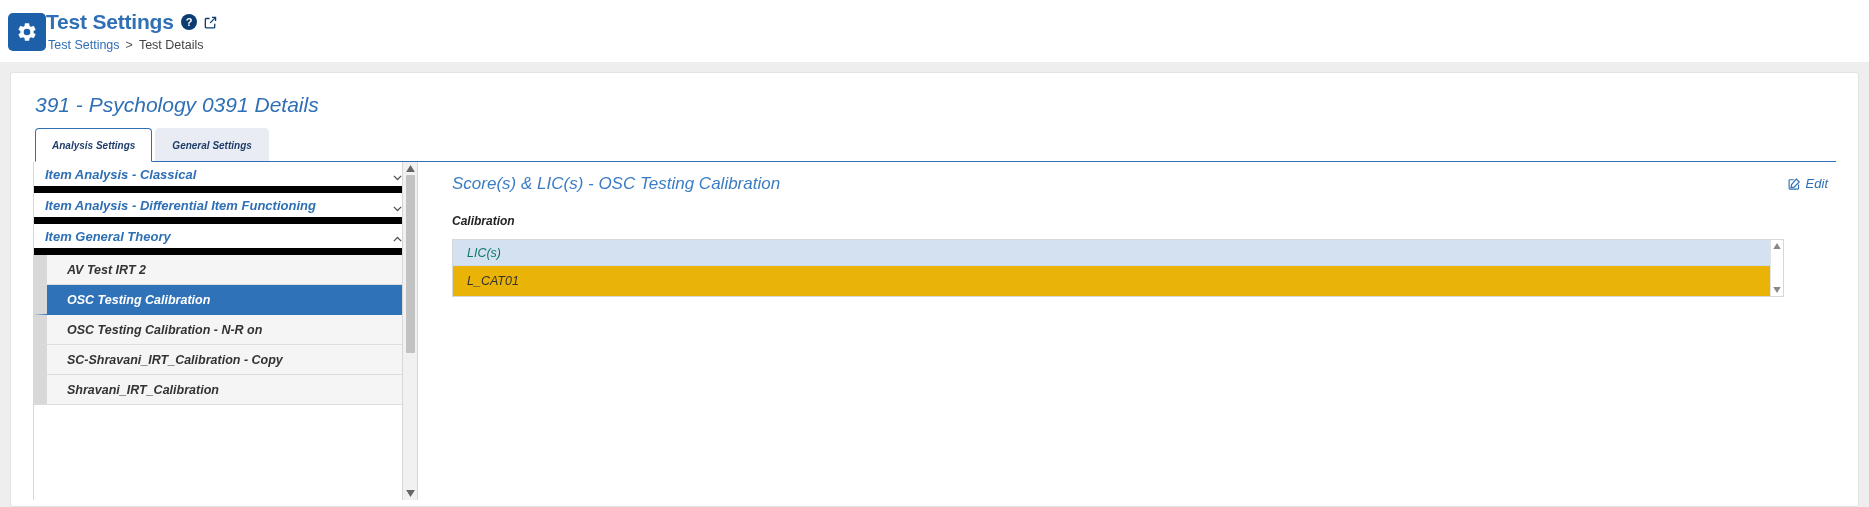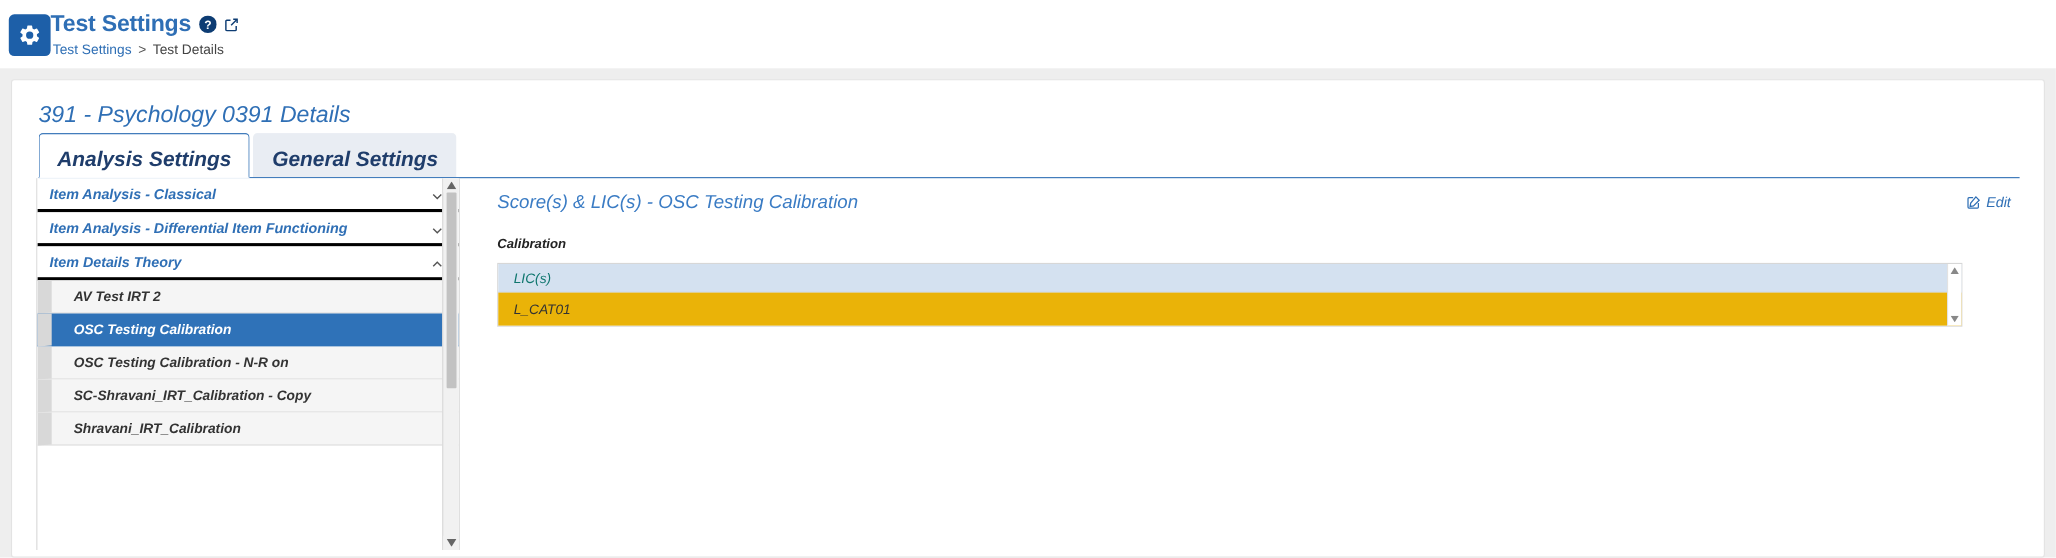"Analysis Settings" .tab { font-size: 19px -> 10px; padding: 16px 16px 7px 16px -> 9px 16px 7px 16px }
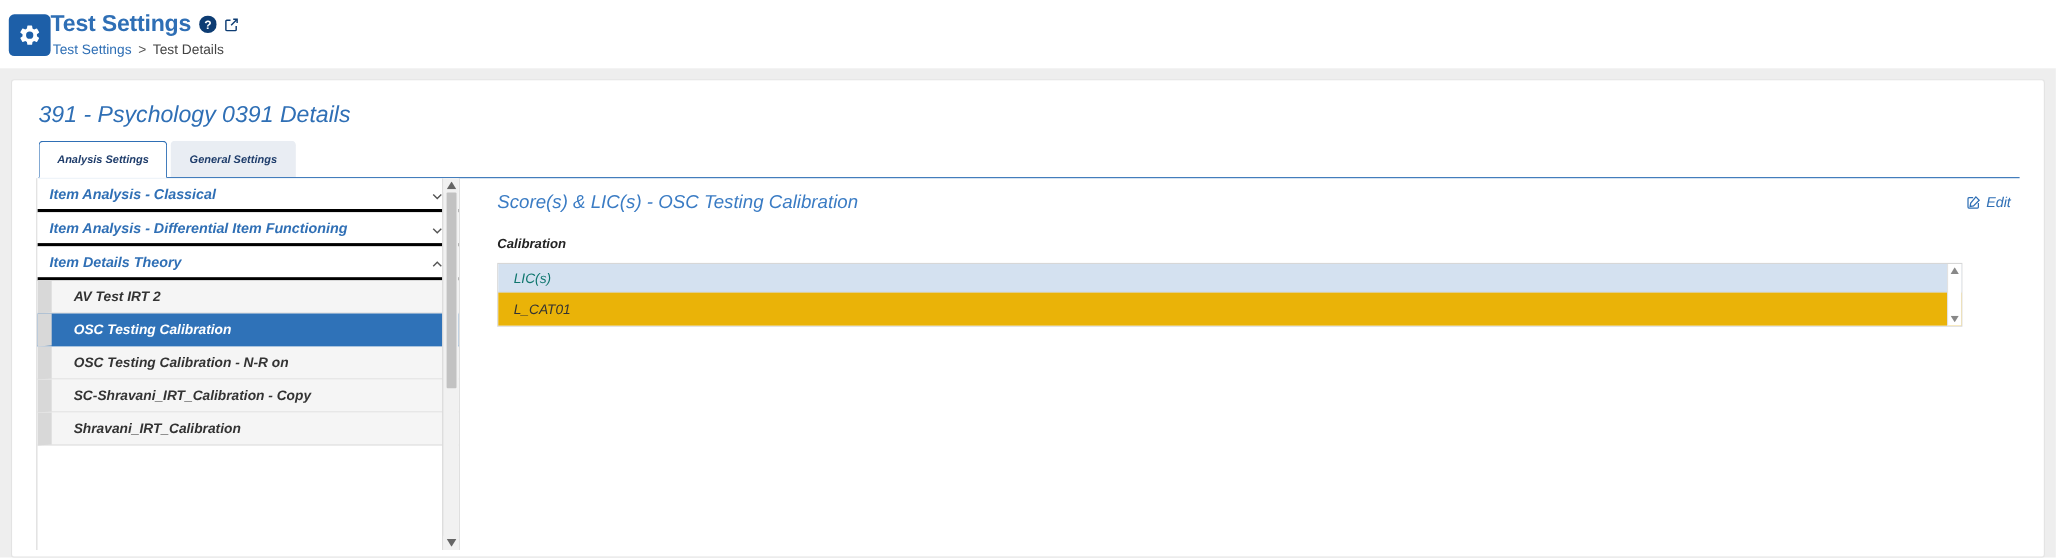"Item Analysis - Classical" .acc-header { border-bottom: 3px solid #000000 -> 7px solid #000000 }
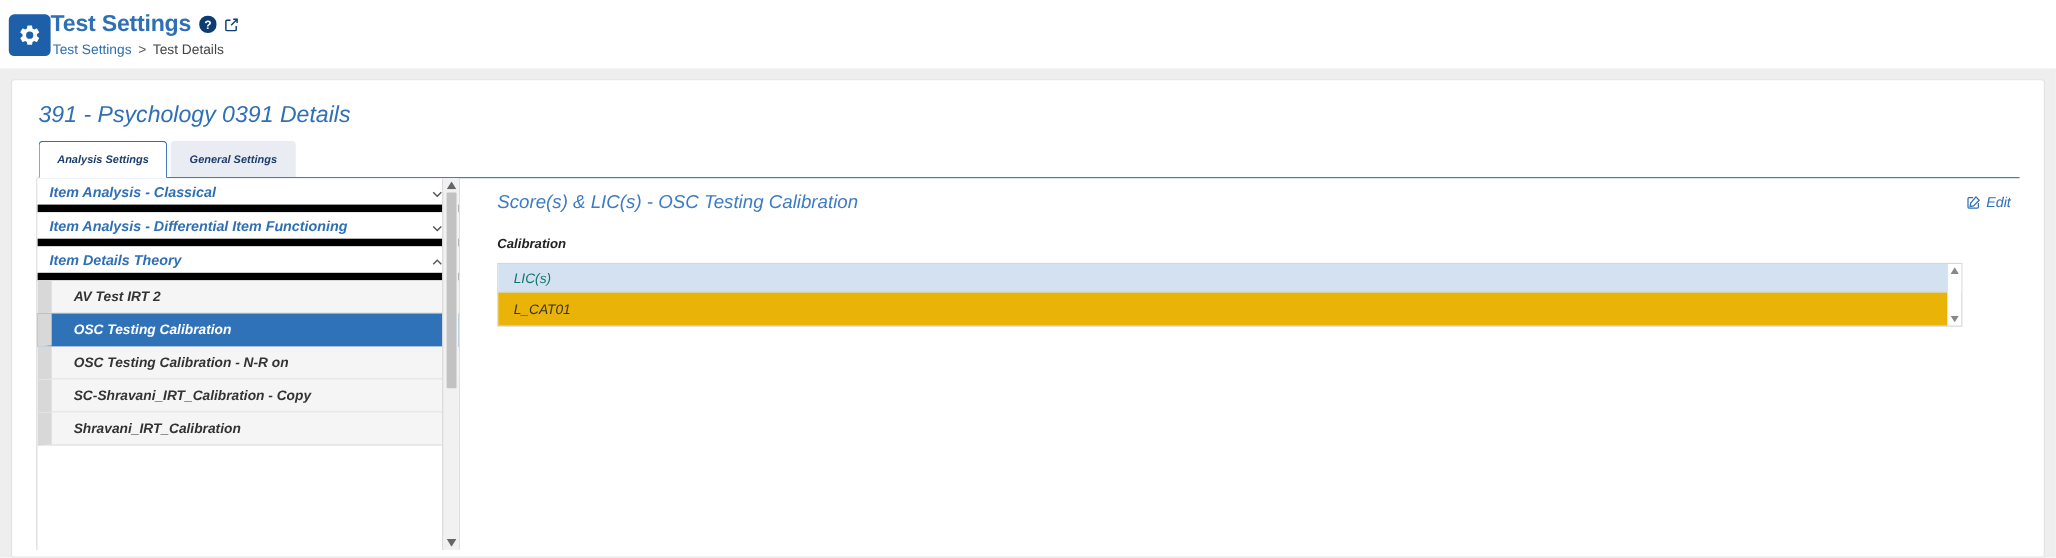"Item Details Theory" span.acc-title { text: Details -> General }
